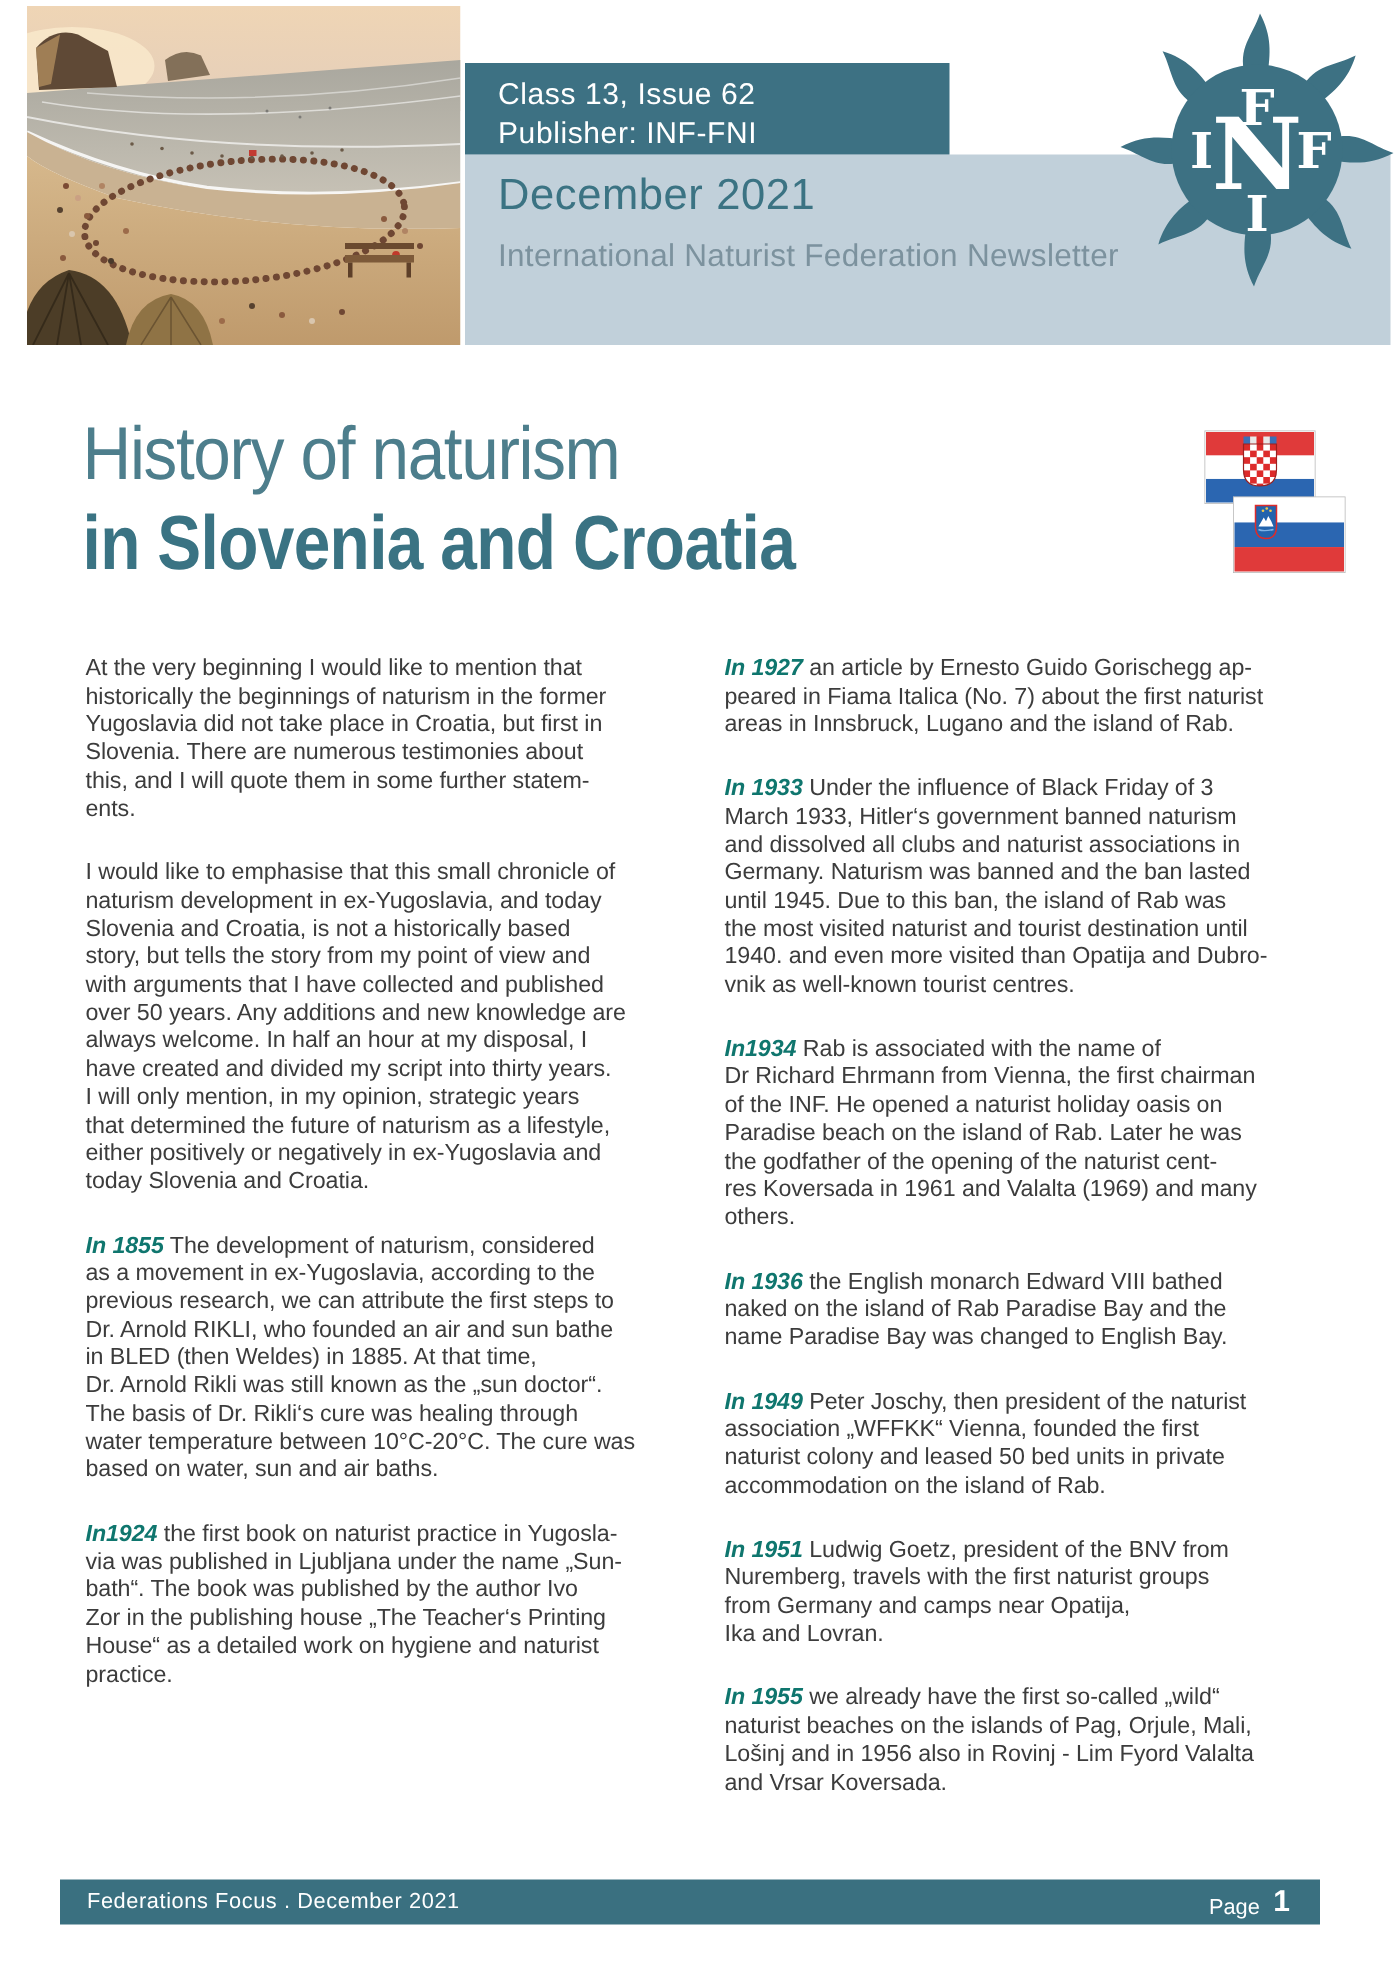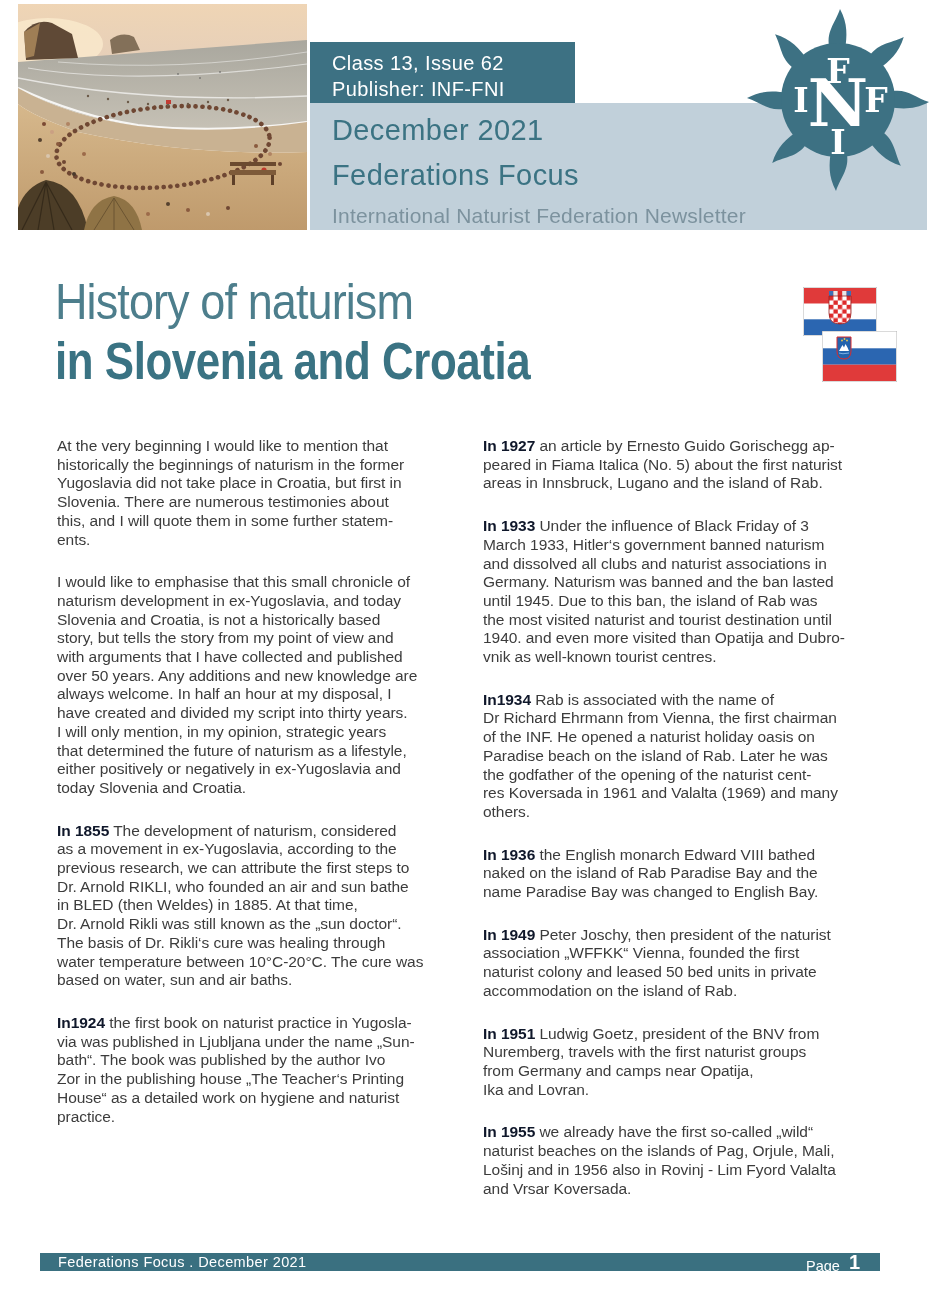"Class 13, Issue 62" .issue-box { width: 265px -> 323px }
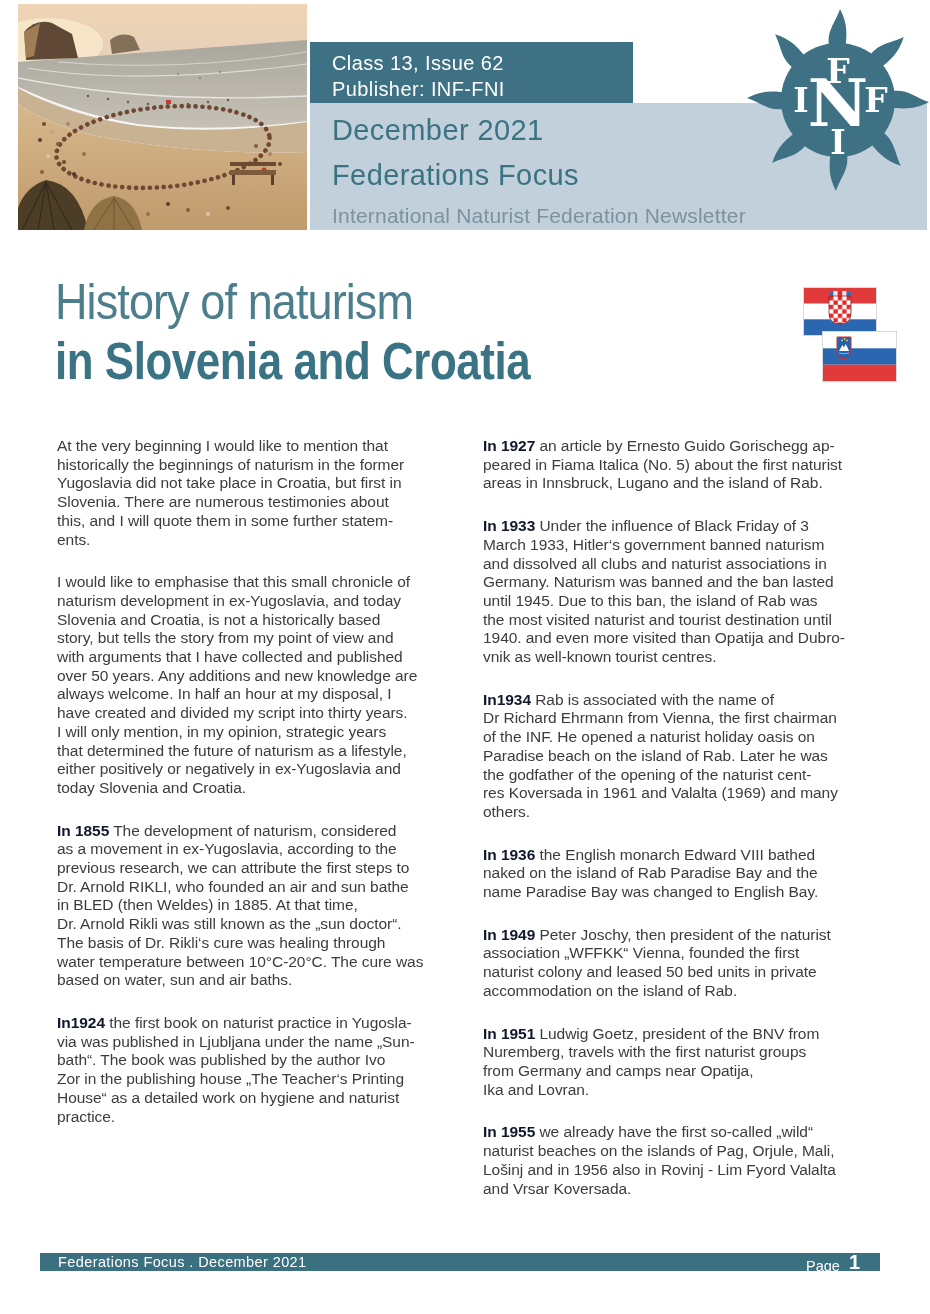"Federations Focus" div.mh-line { html: <div>Federations Focus</div> -> none }
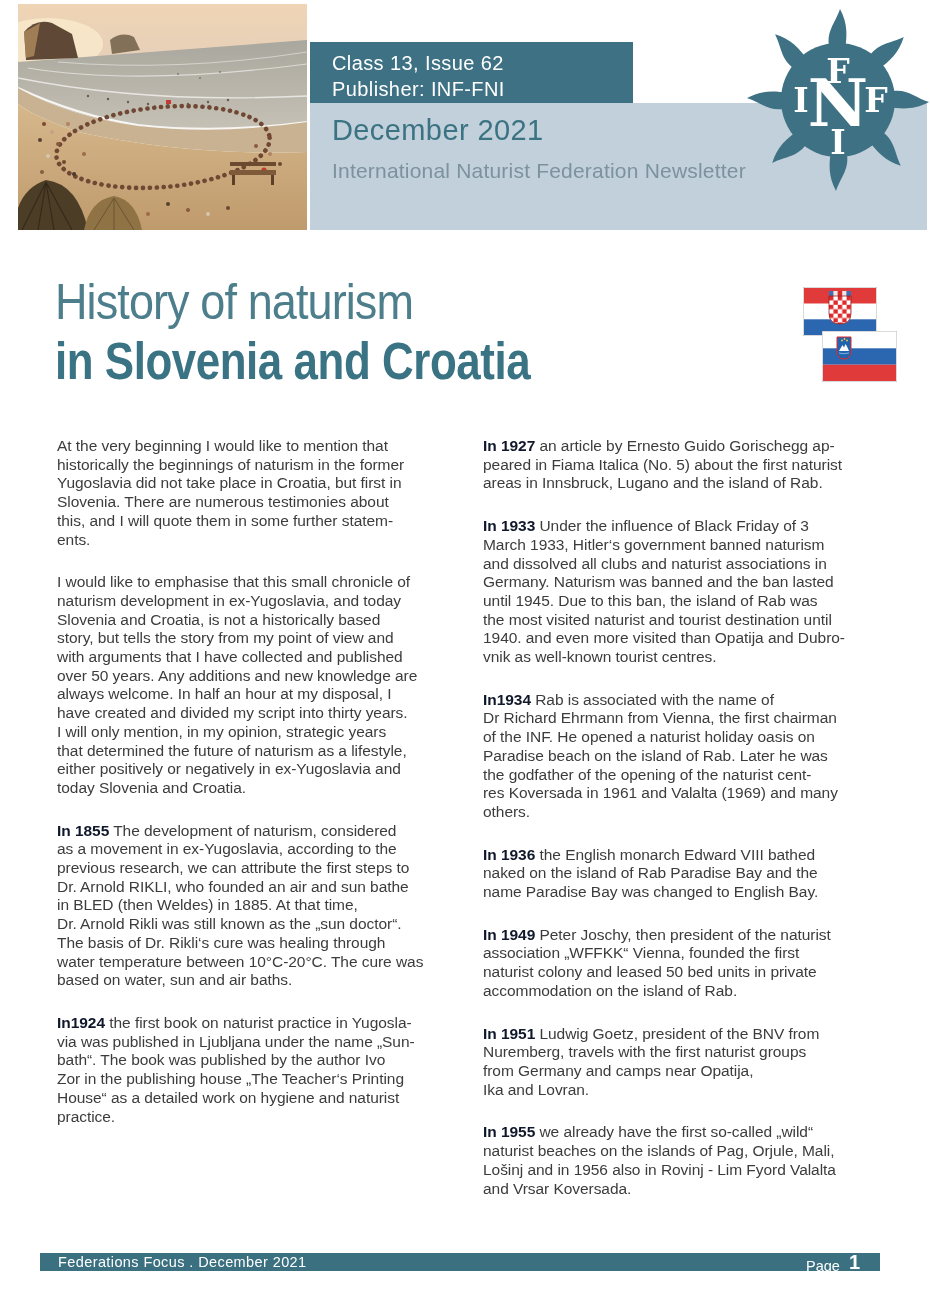"In 1927" .year { color: #0f172a -> #0f766e; font-style: none -> italic }
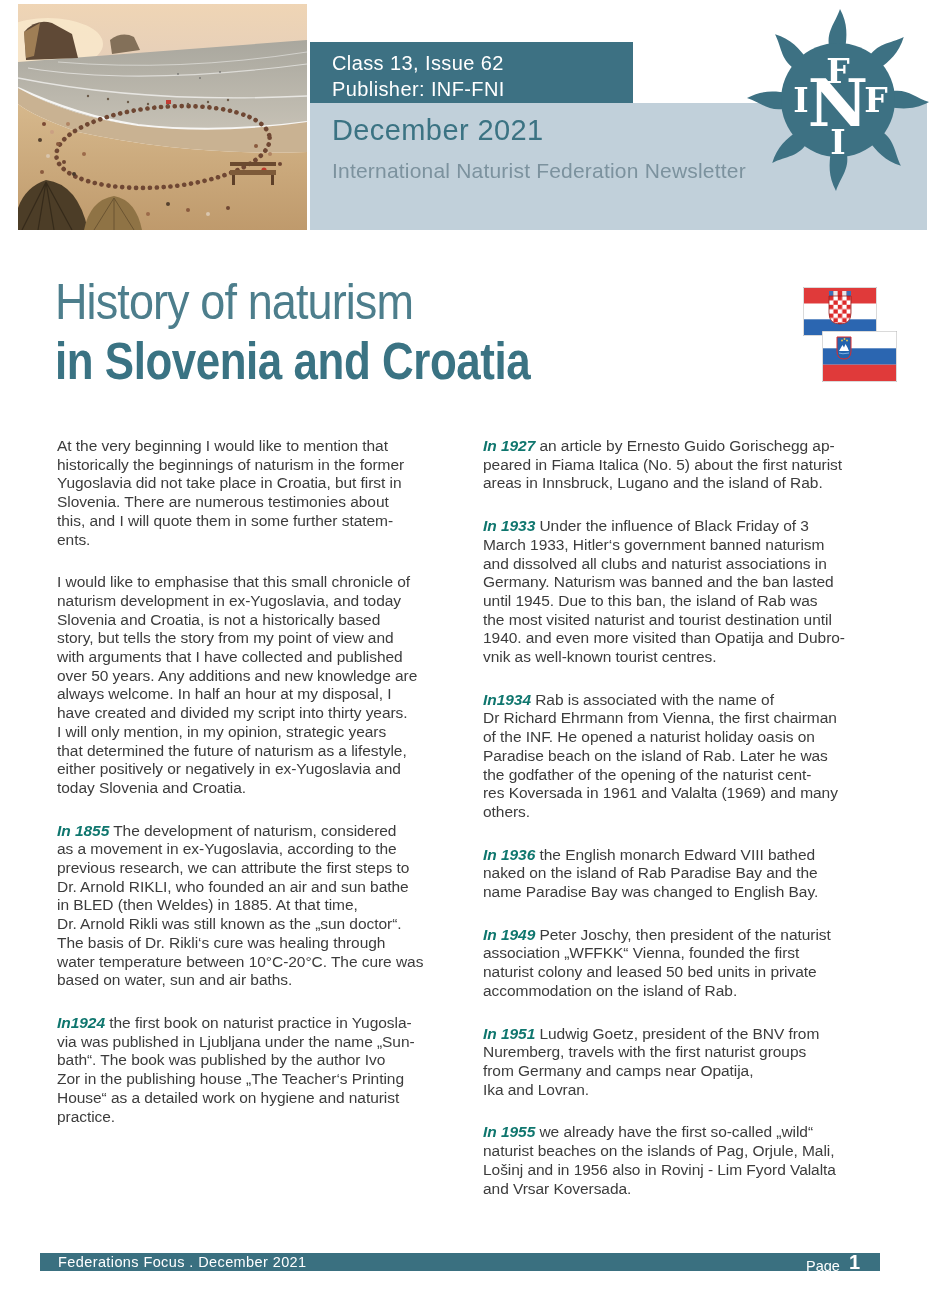"an article by Ernesto Guido" span { text: 5 -> 7 }
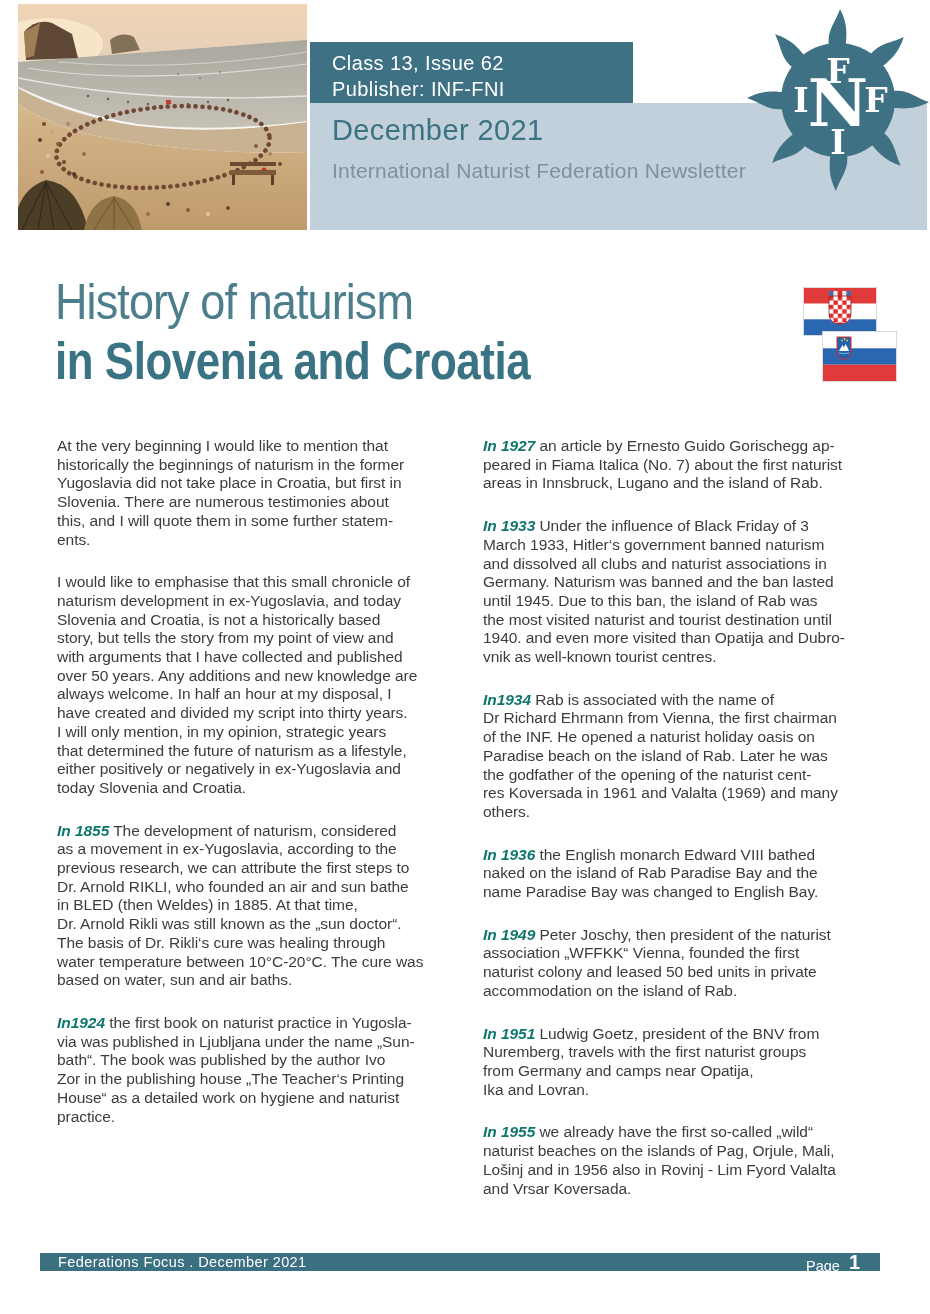"Federations Focus . December 2021" .footer { height: 18px -> 30px }
